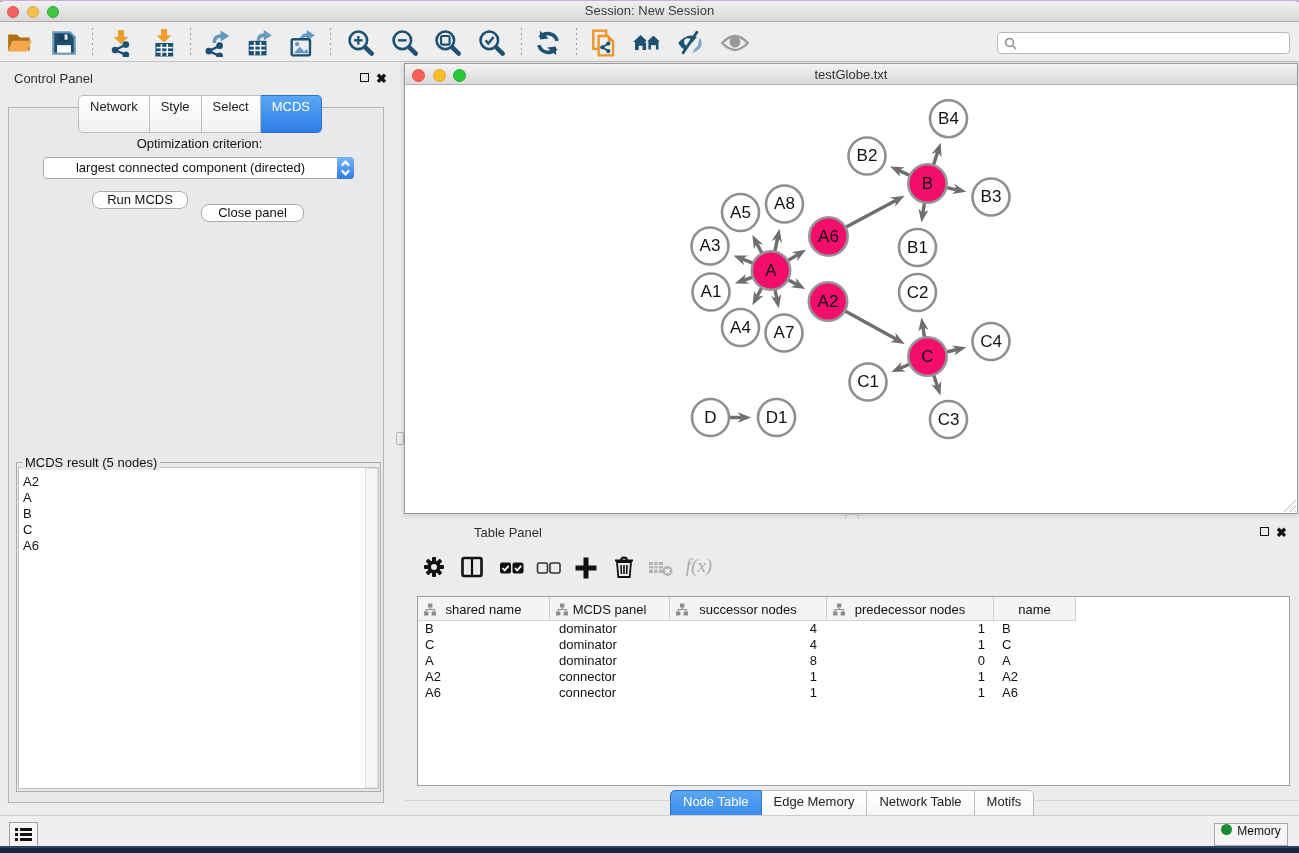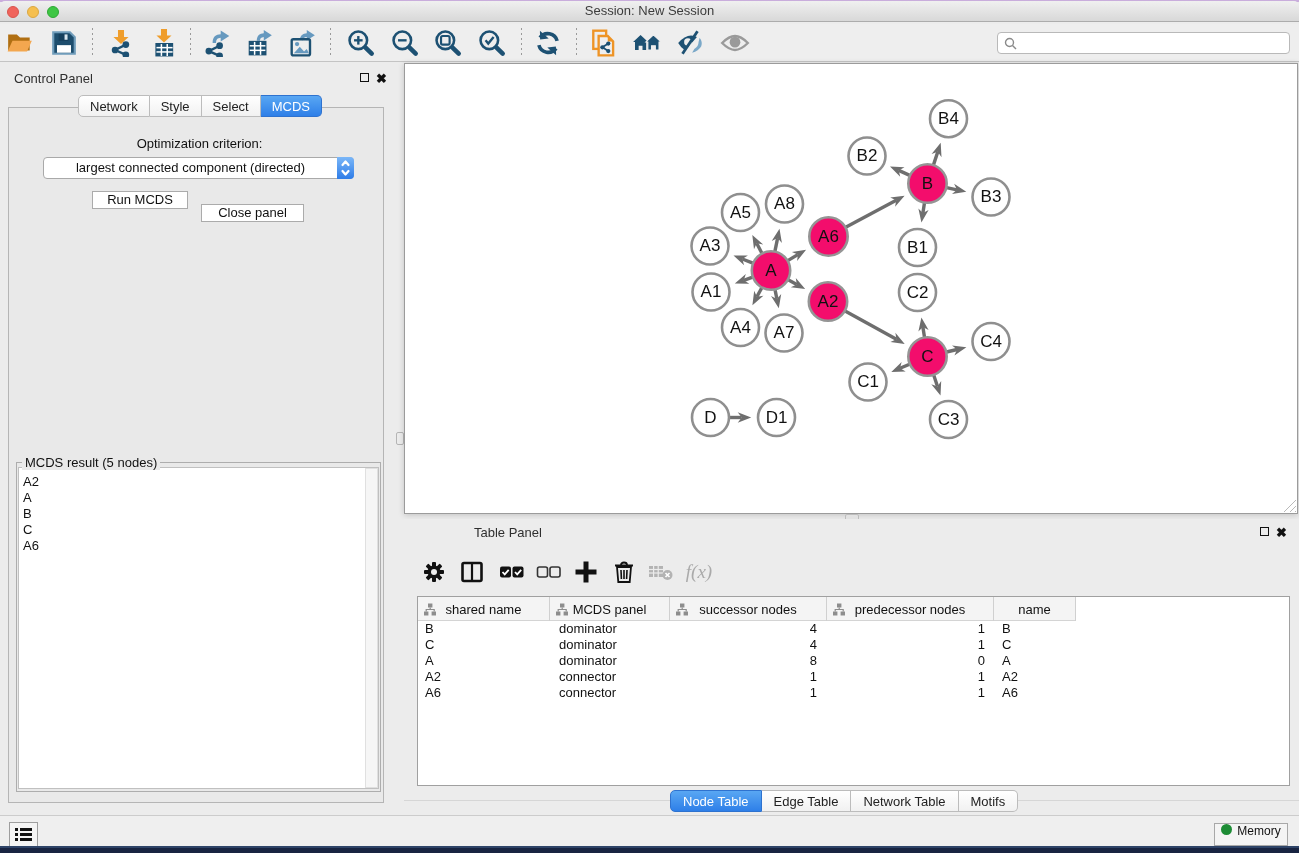"testGlobe.txt" div.net-titlebar { html: none -> <div> <div></div> <div></div> <div></div> <div>testGlobe.txt</div> </div> }
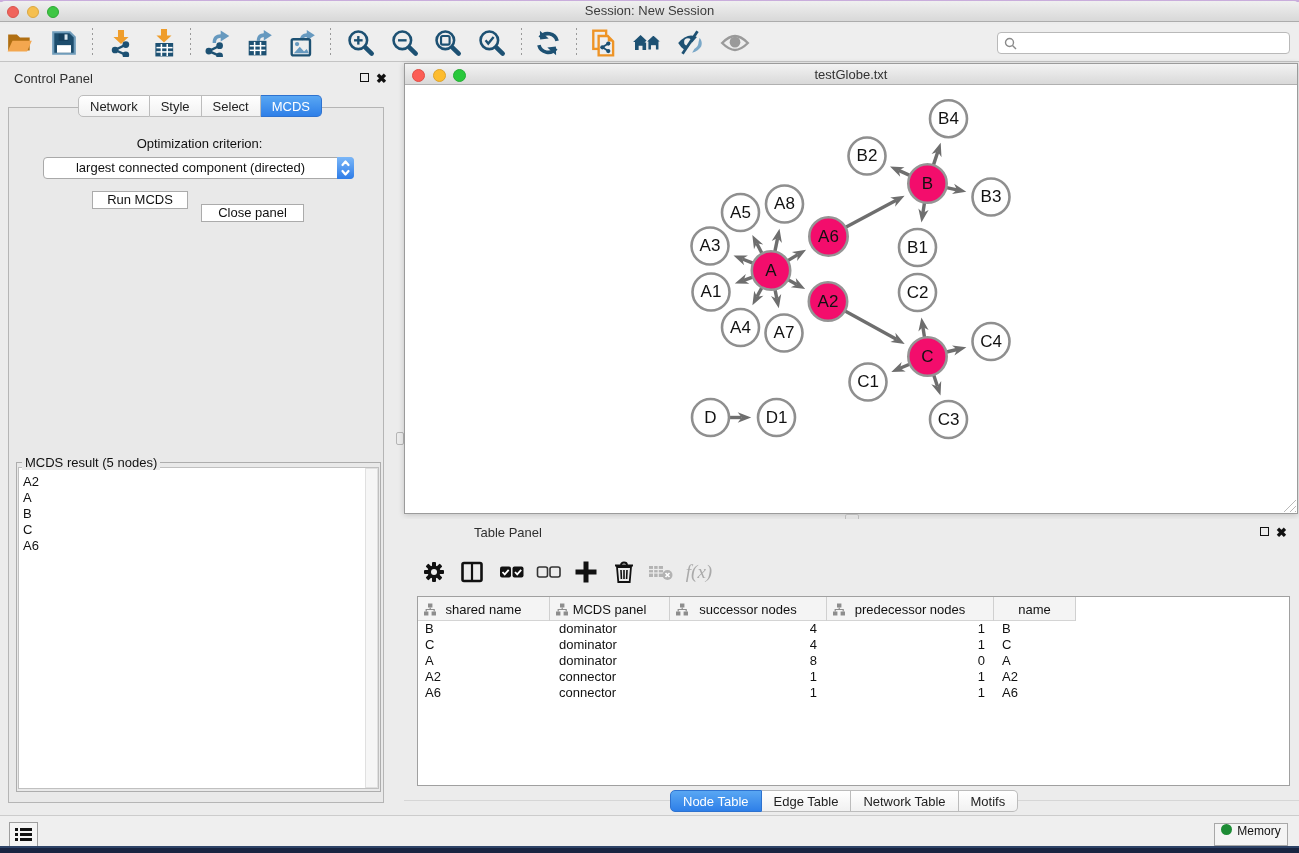"Network" .tab { height: 22px -> 38px }
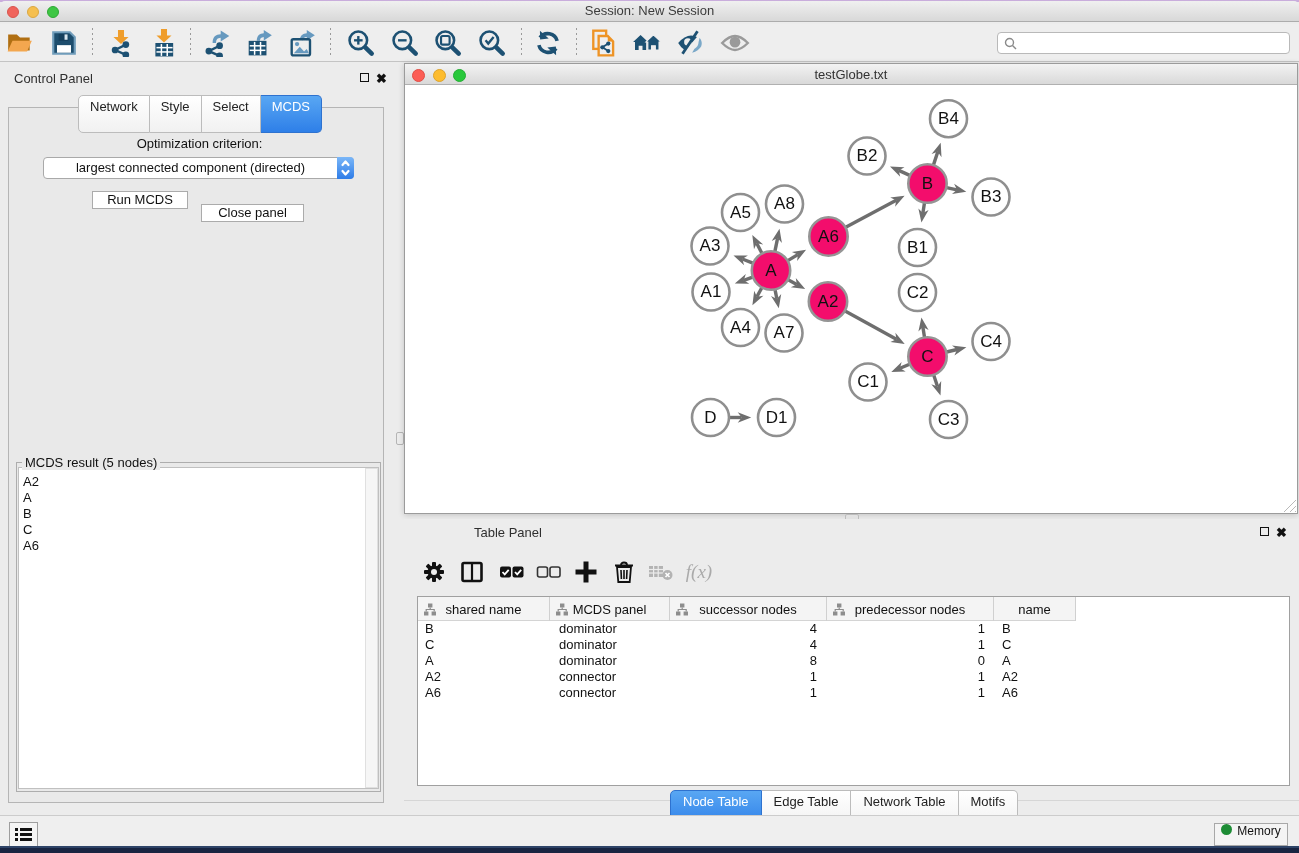"Run MCDS" .btn { border-radius: 0 -> 8px }
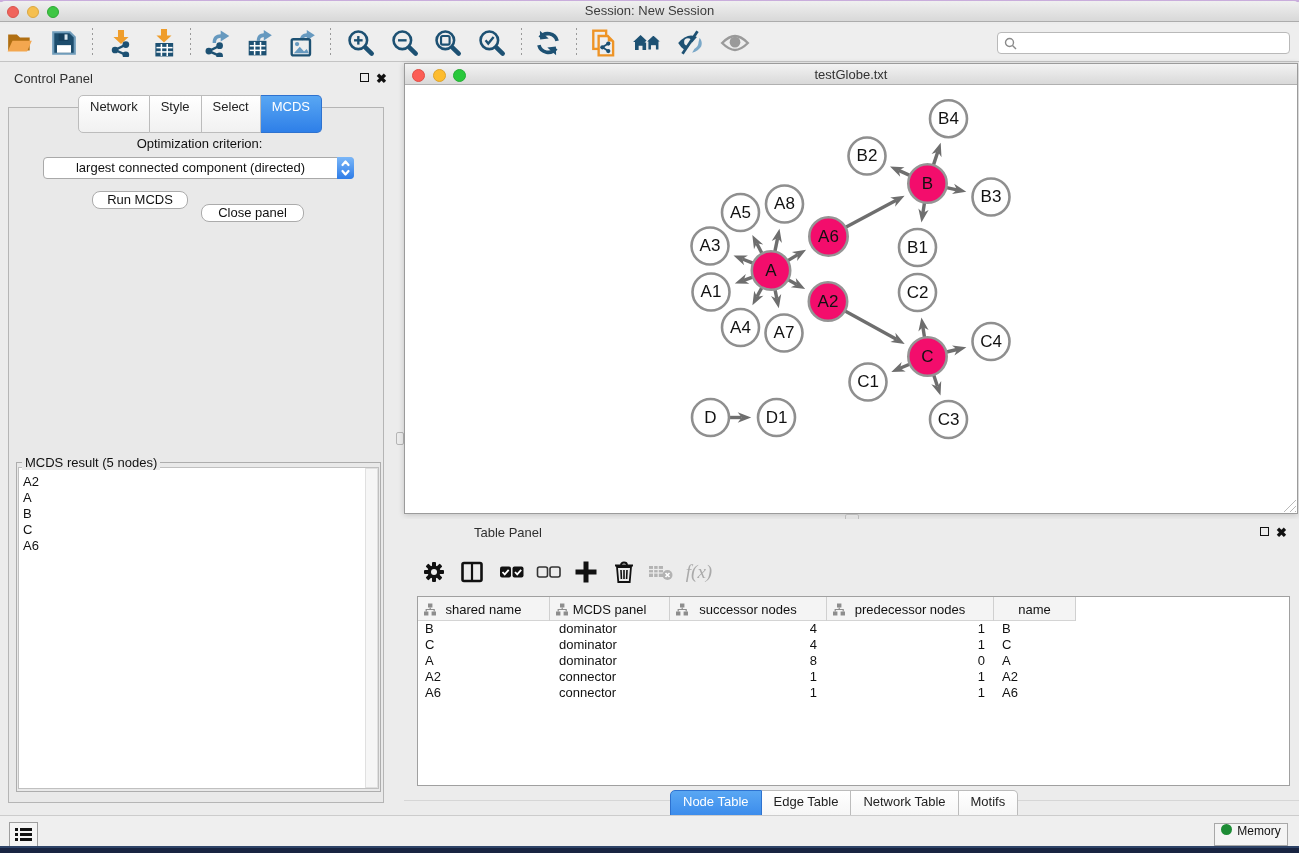"f(x)" .tbicon { align-items: center -> none }
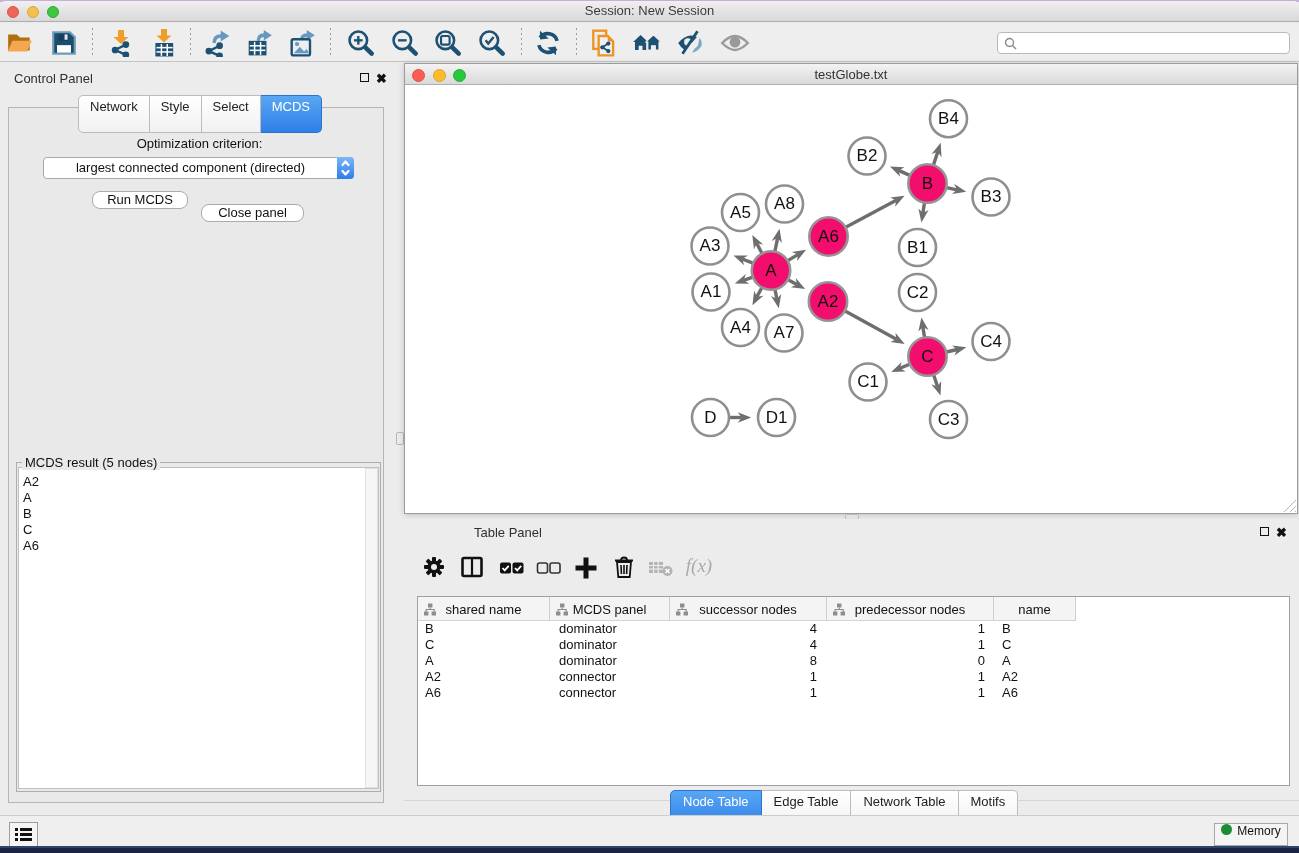"Edge Table" div.tab { text: Table -> Memory }
